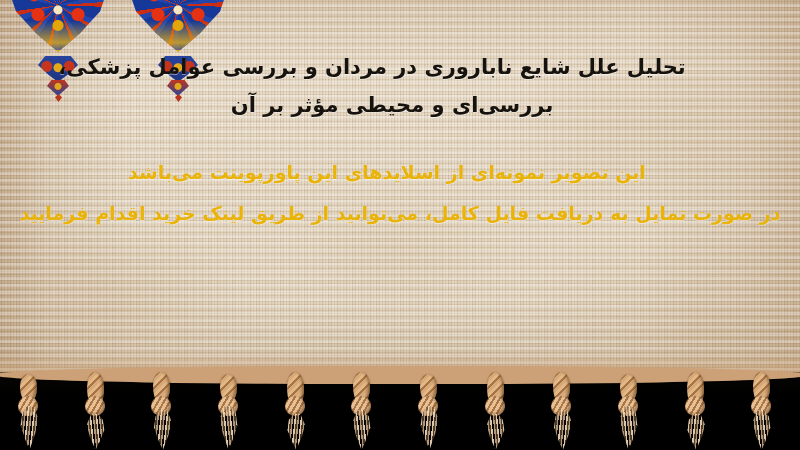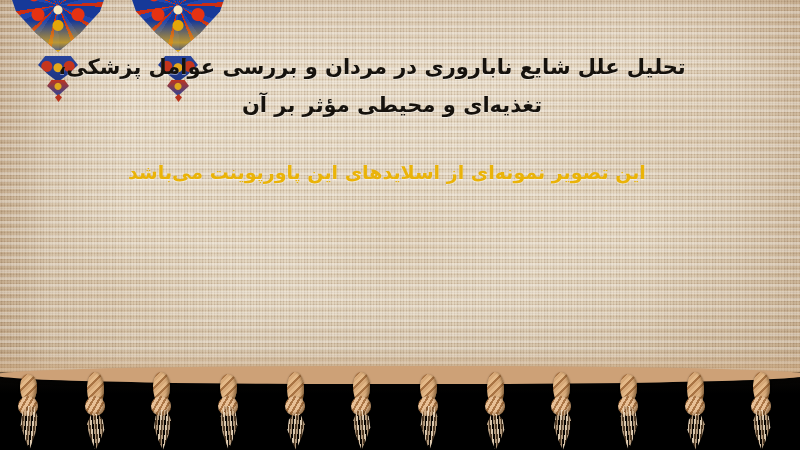"تغذیه‌ای و محیطی مؤثر بر" span.tline { text: تغذیه -> بررسی }
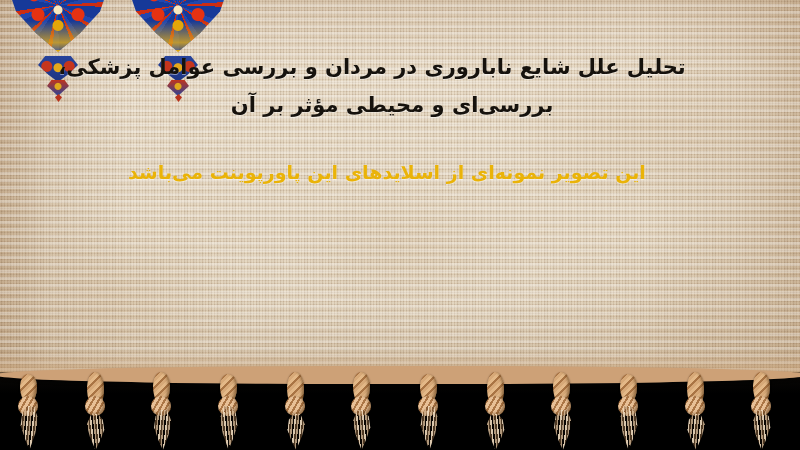"در صورت تمایل به دریافت" span.bline { html: none -> <span>در صورت تمایل به دریافت فایل کامل، می‌توانید از طریق لینک خرید اقدام فرمایید</span> }
